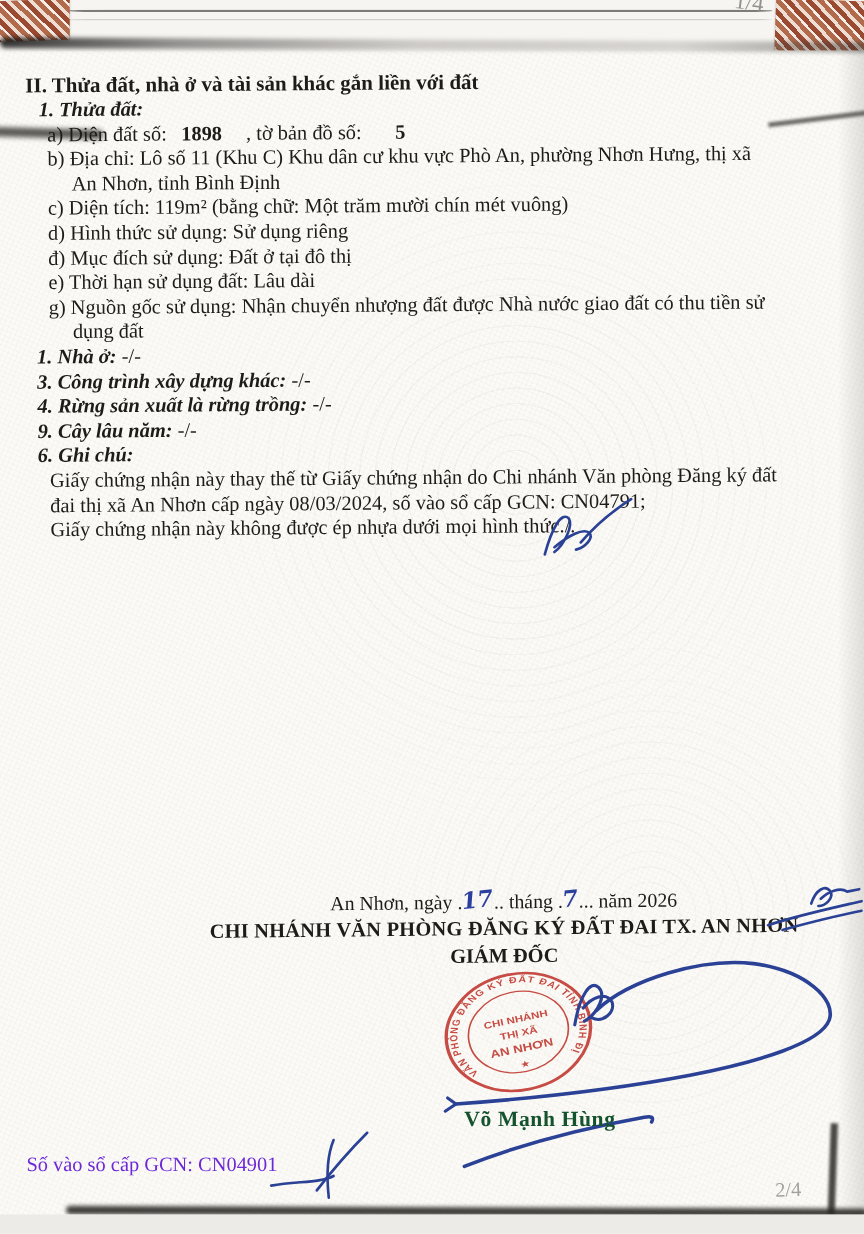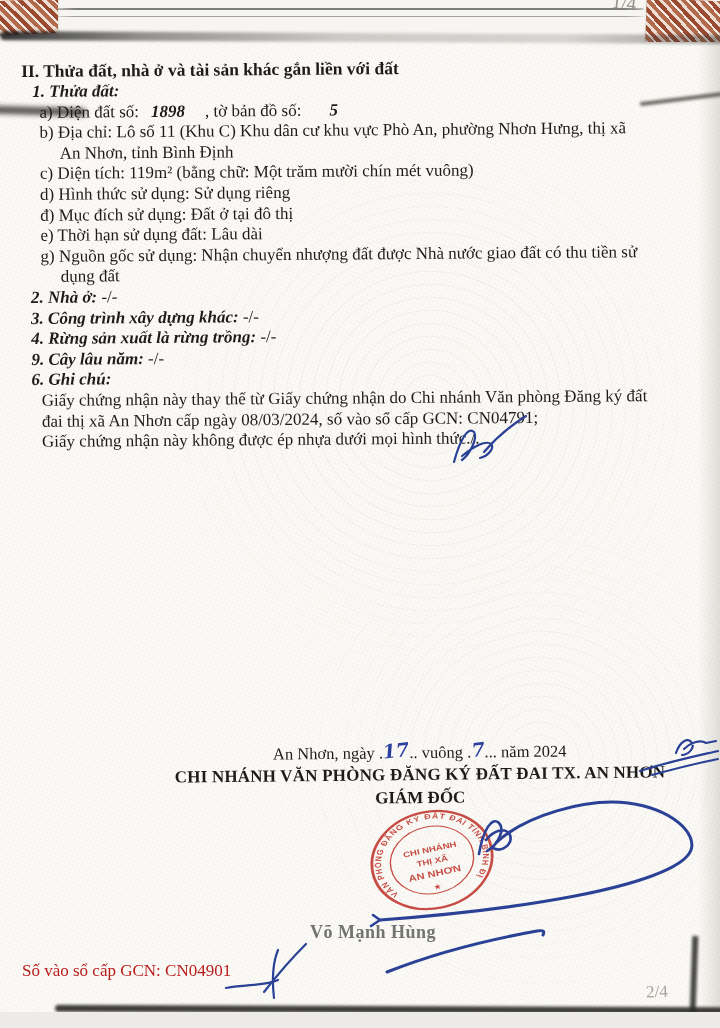"1898" .b { font-style: italic -> none }
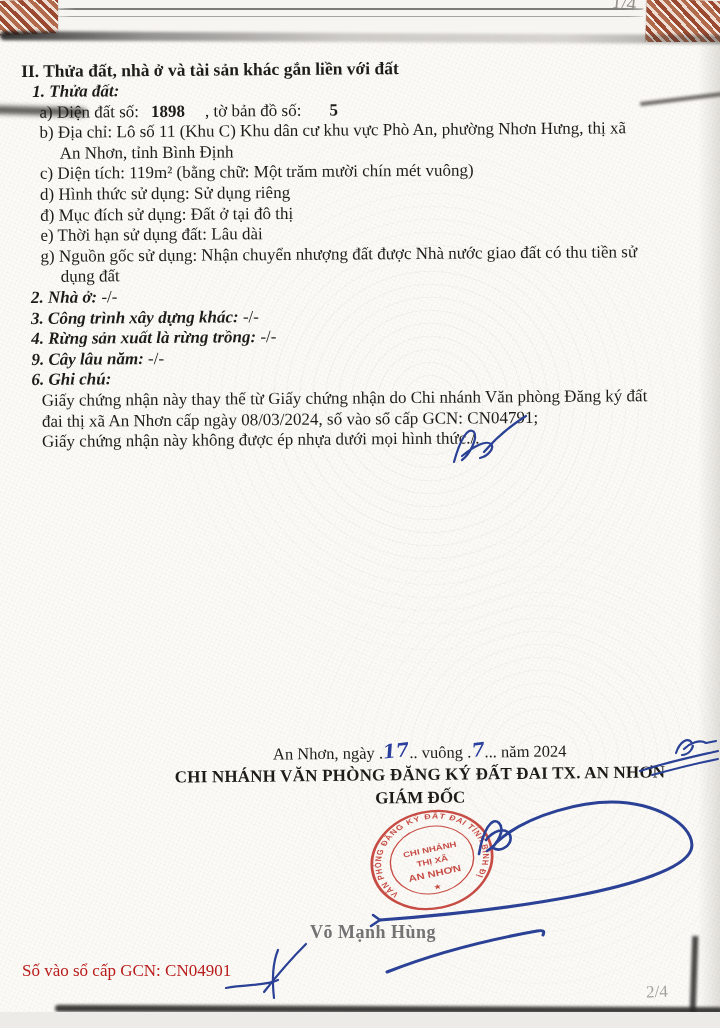"2. Nhà ở:" span.bi { text: 2 -> 1 }
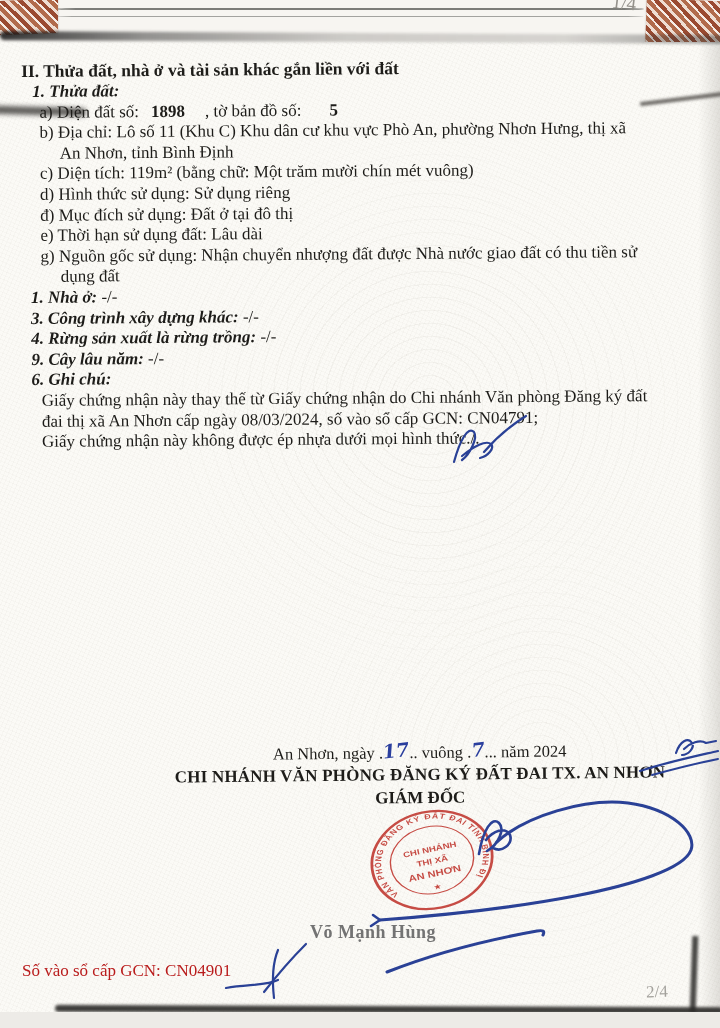".. vuông ." span { text: vuông -> tháng }
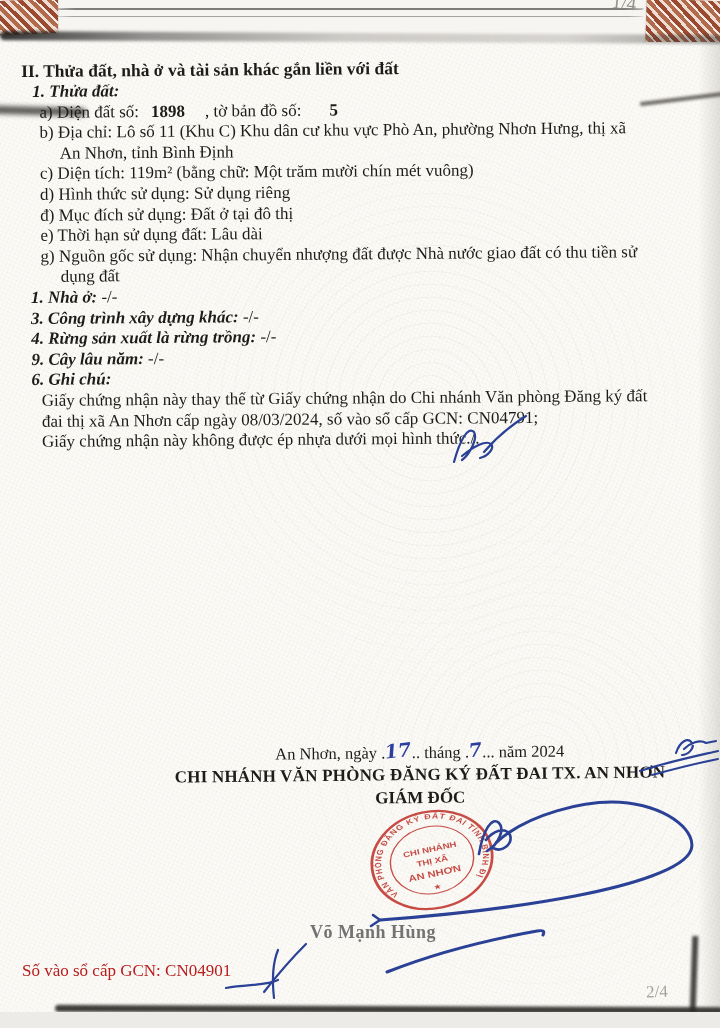"... năm 2024" span { text: 2024 -> 2026 }
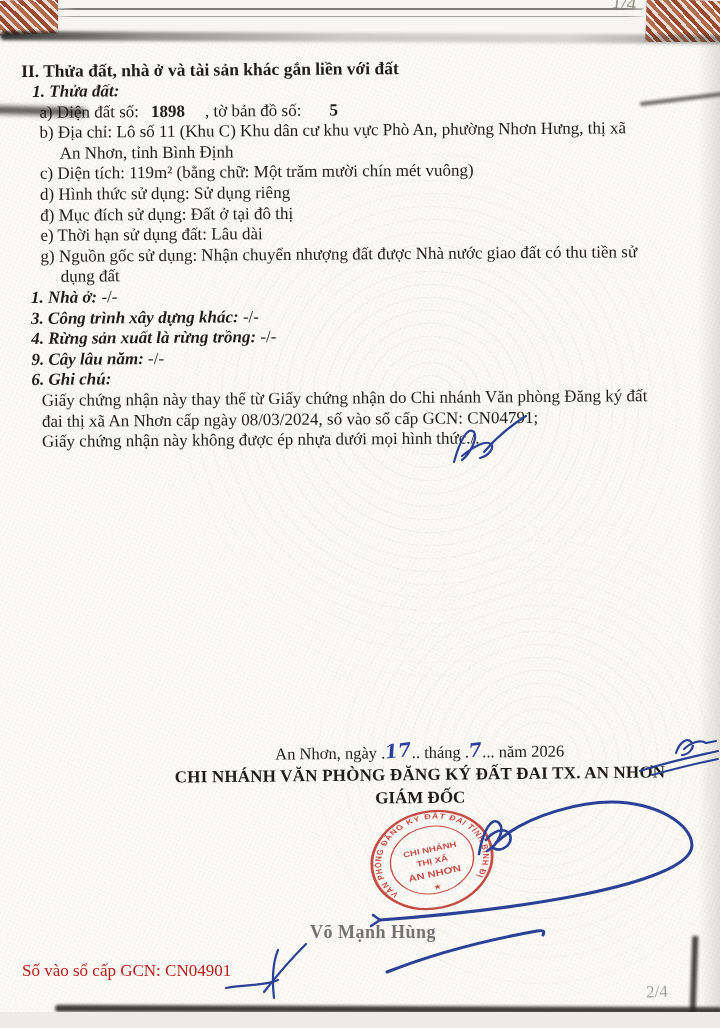"Võ Mạnh Hùng" .signer { color: #737373 -> #14532d; text-align: left -> center }
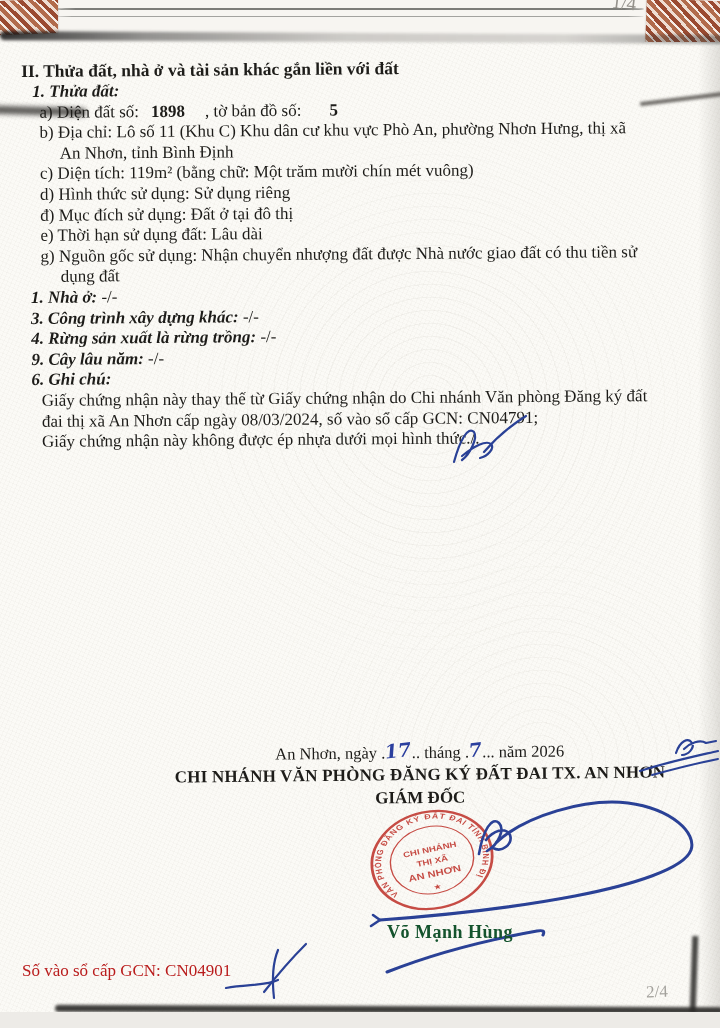"Số vào sổ cấp GCN:" .footer-gcn { color: #b91c1c -> #6d28d9 }
